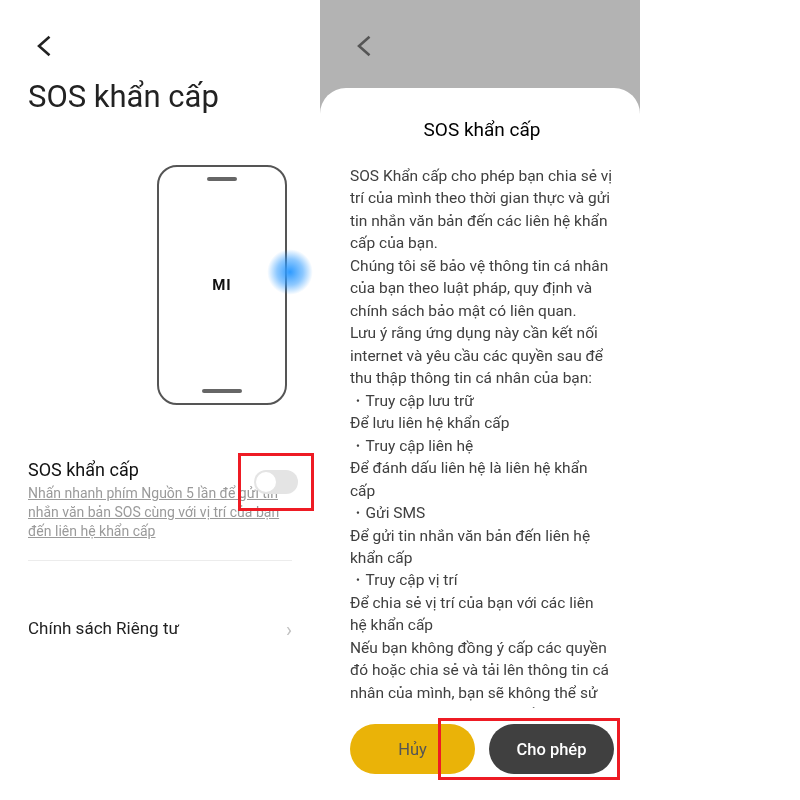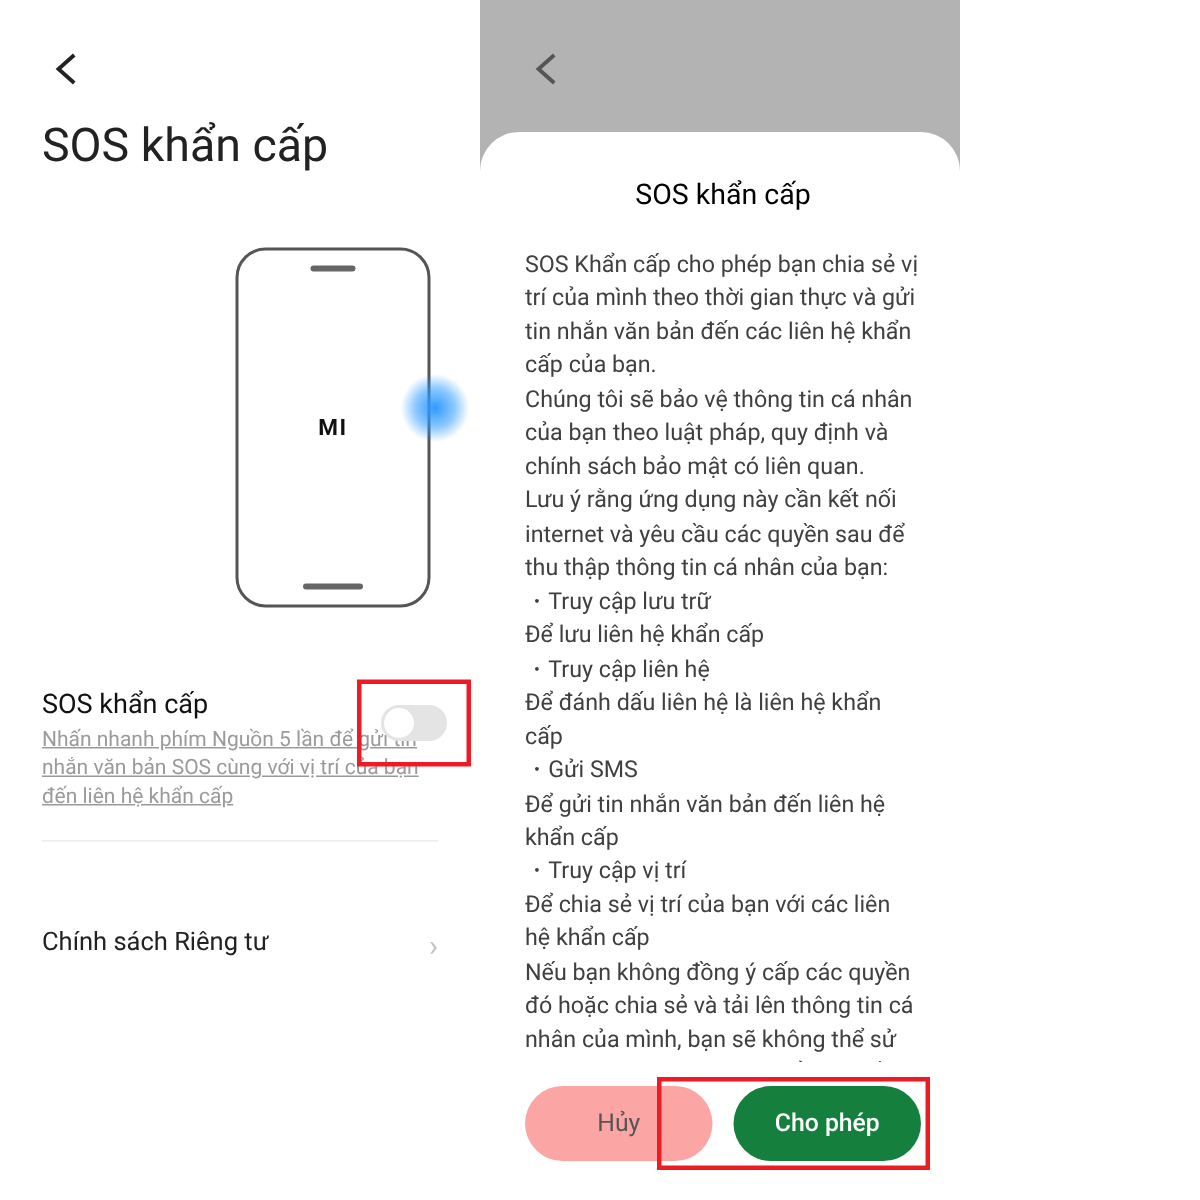"Hủy" .btn-cancel { background: #fca5a5 -> #eab308 }
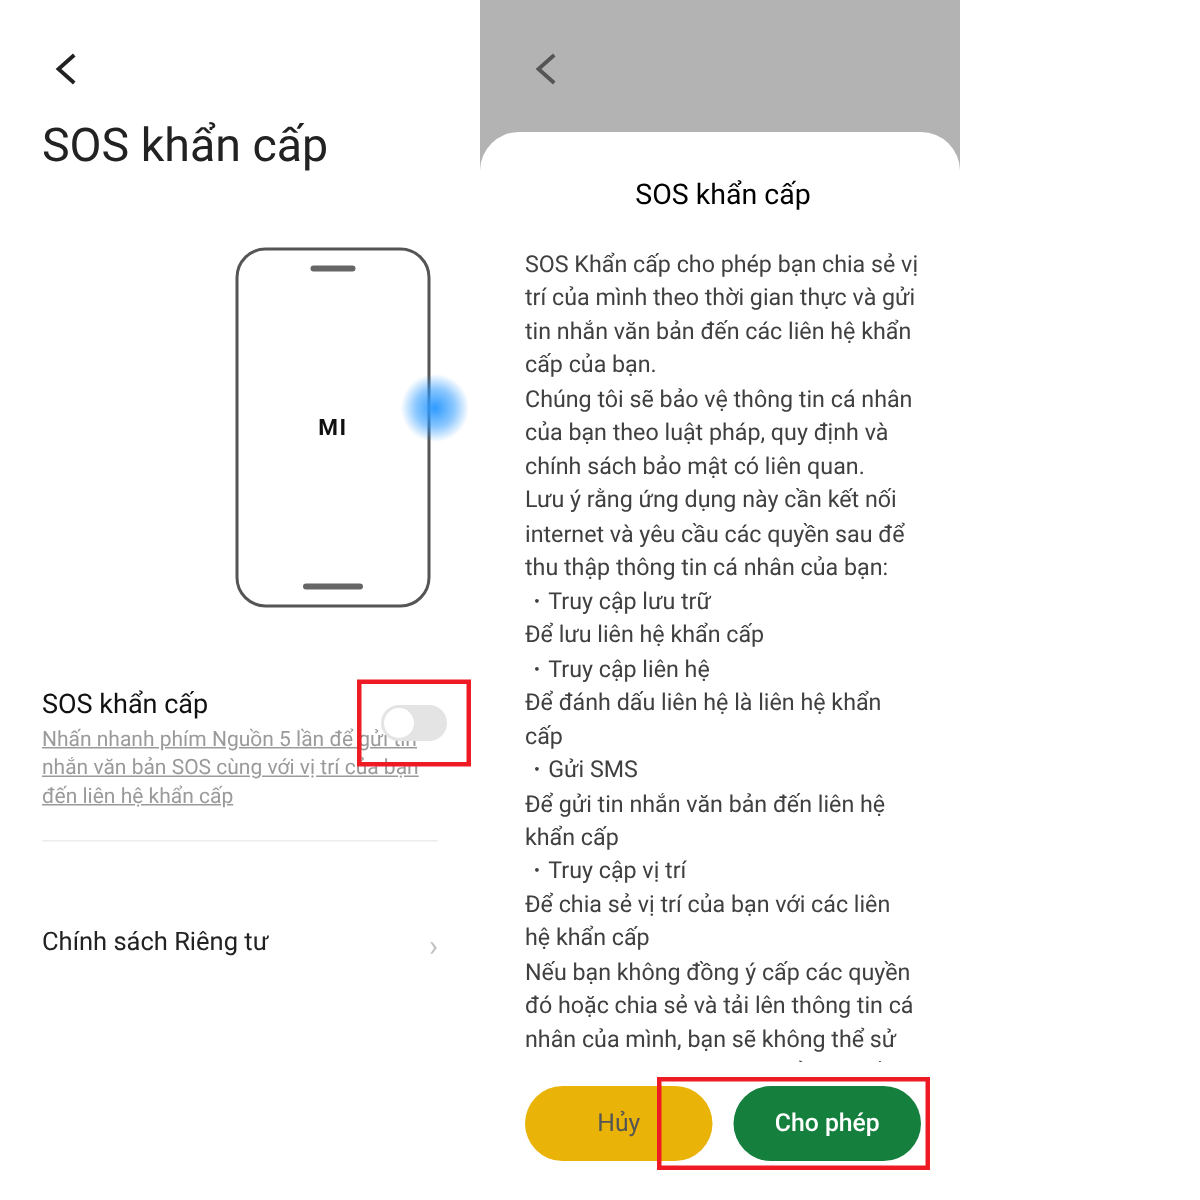"Cho phép" .btn-allow { background: #15803d -> #404040 }
